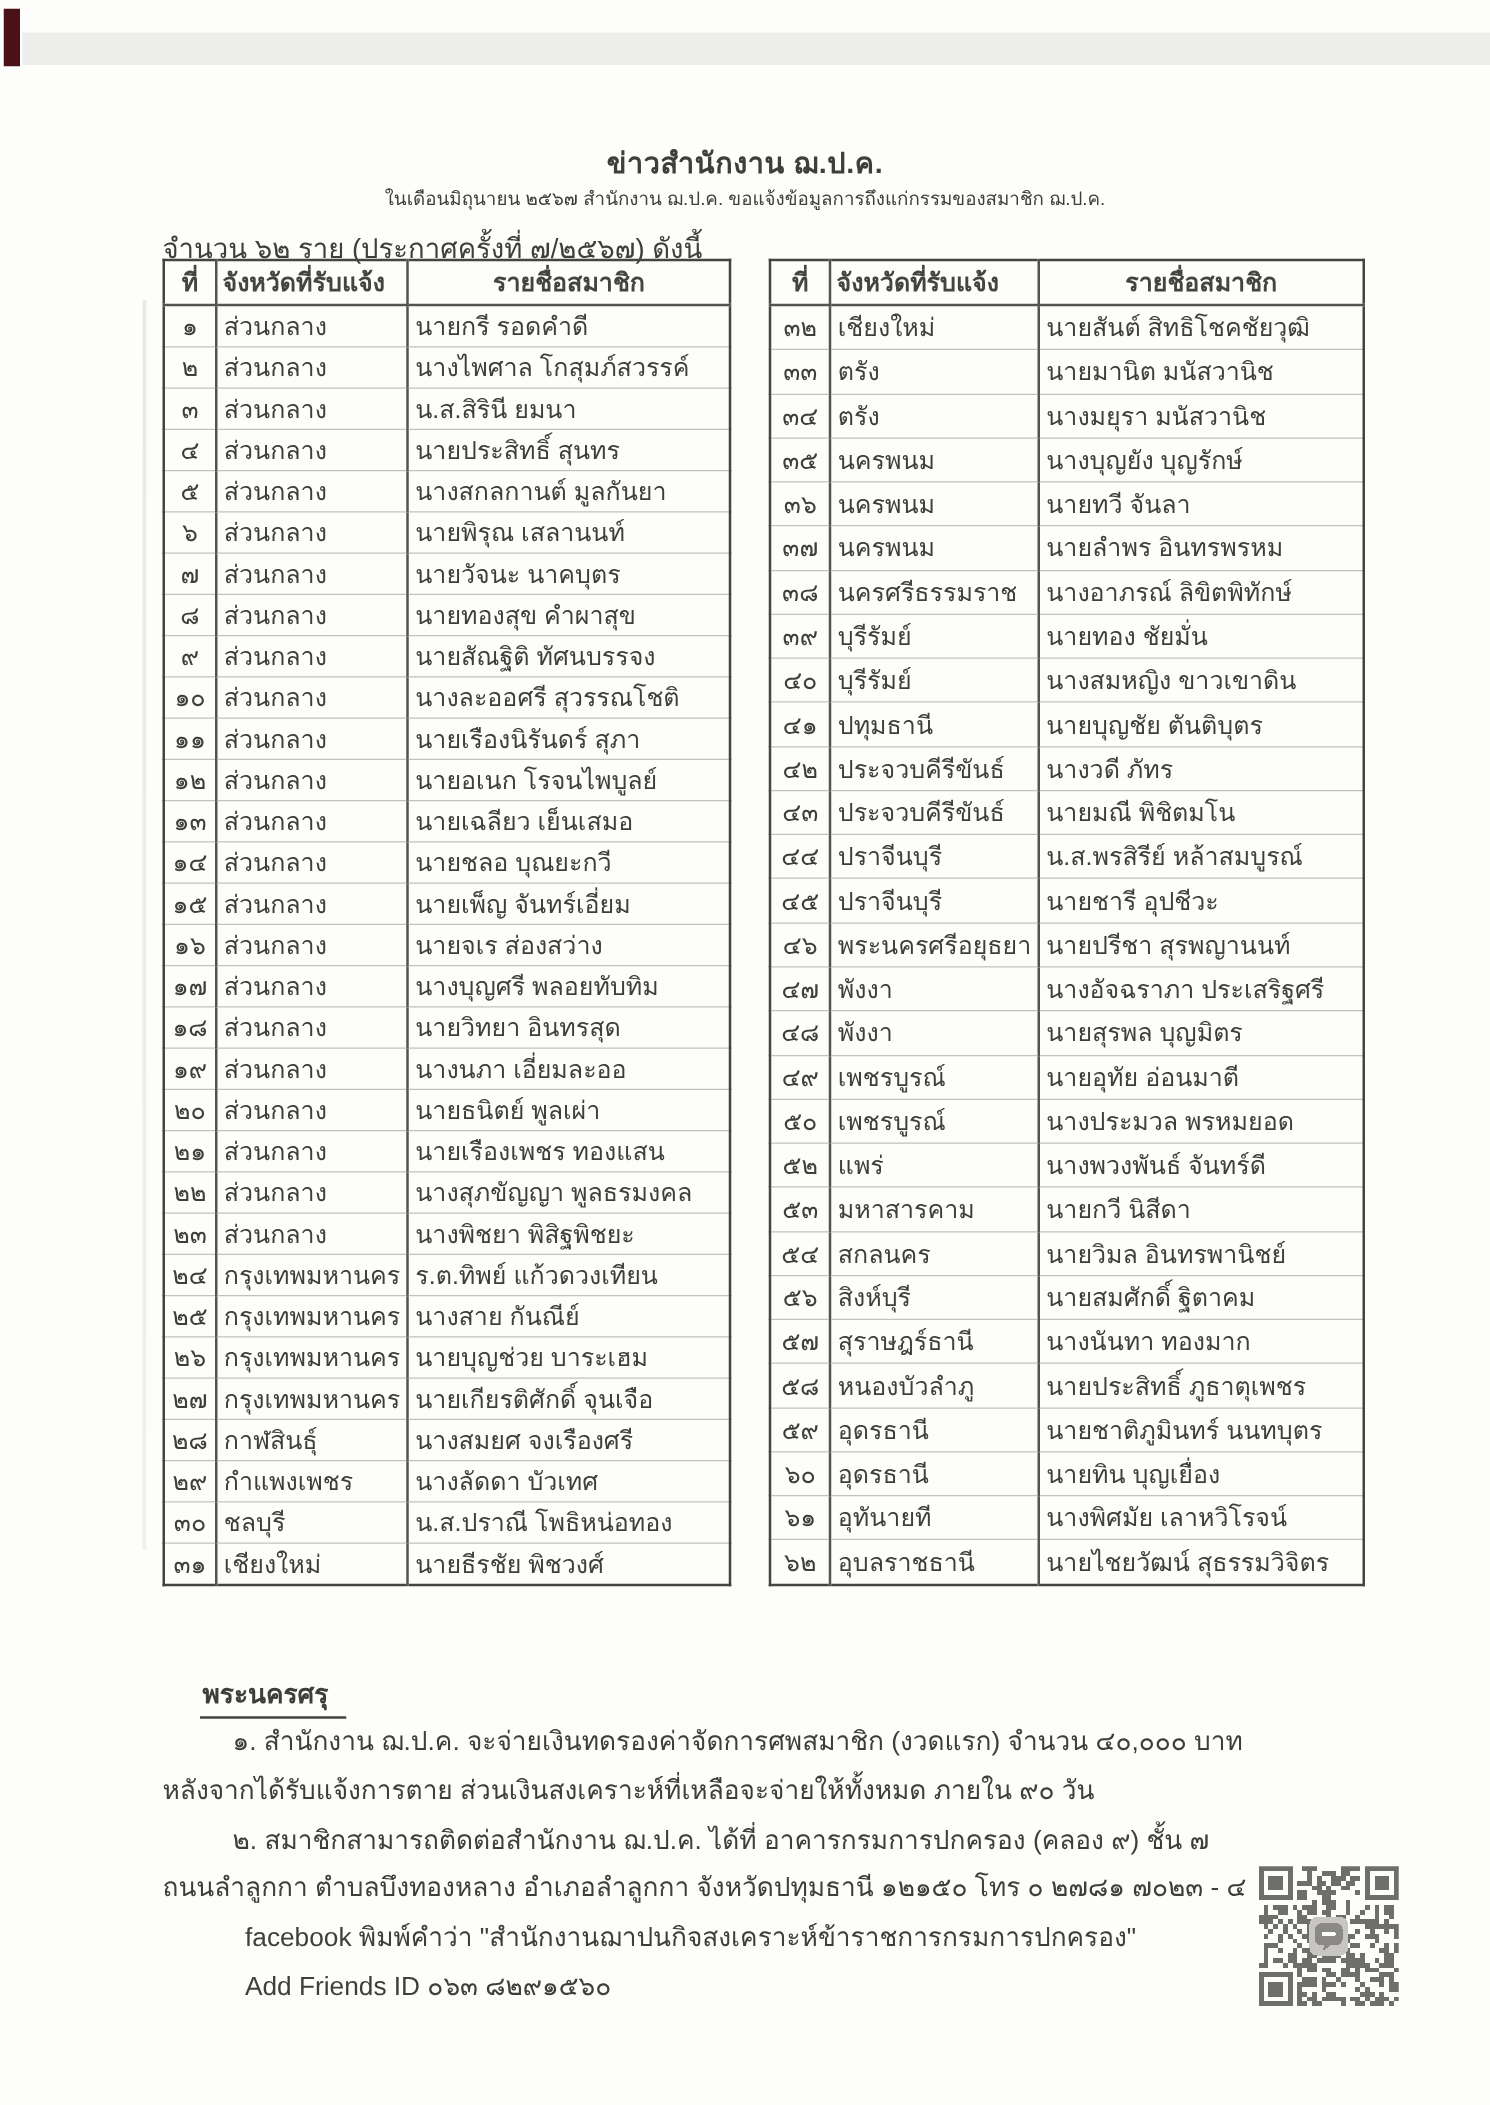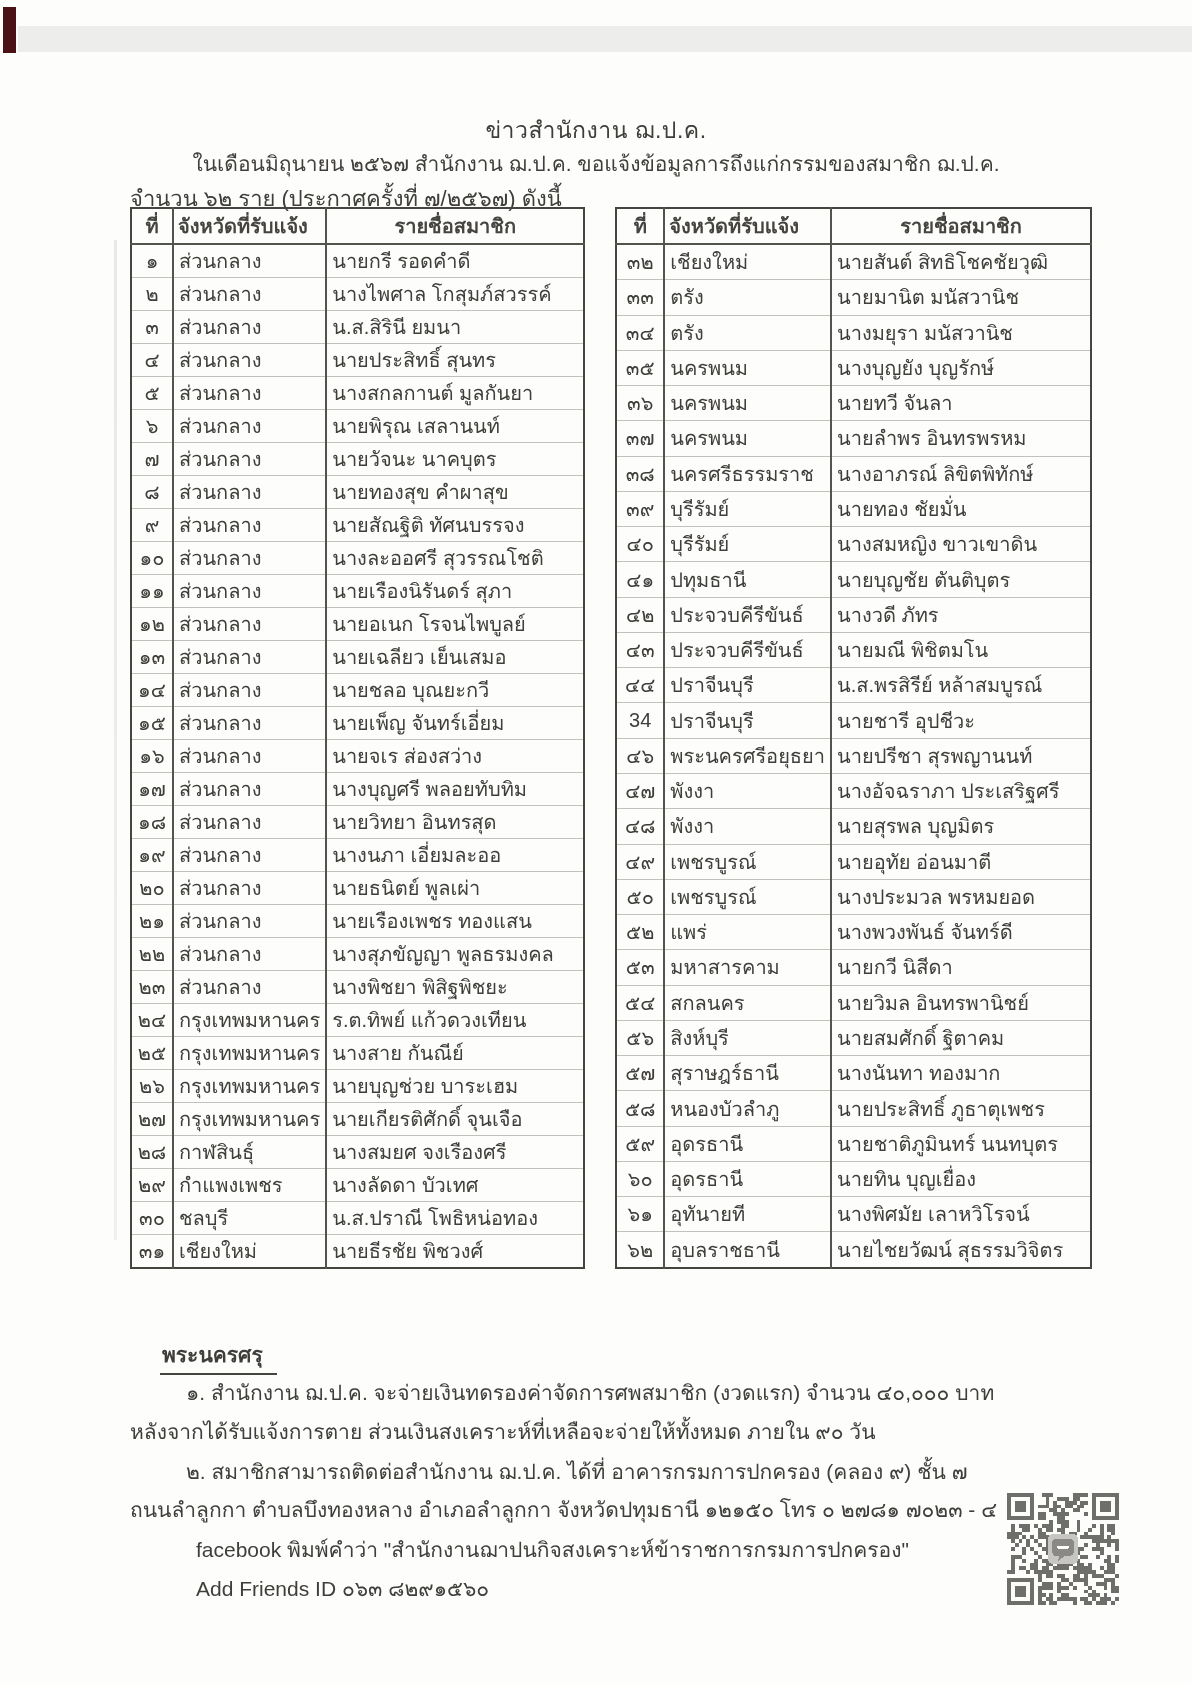"ข่าวสำนักงาน ฌ.ป.ค." .hdr-title { font-weight: 400 -> 700 }
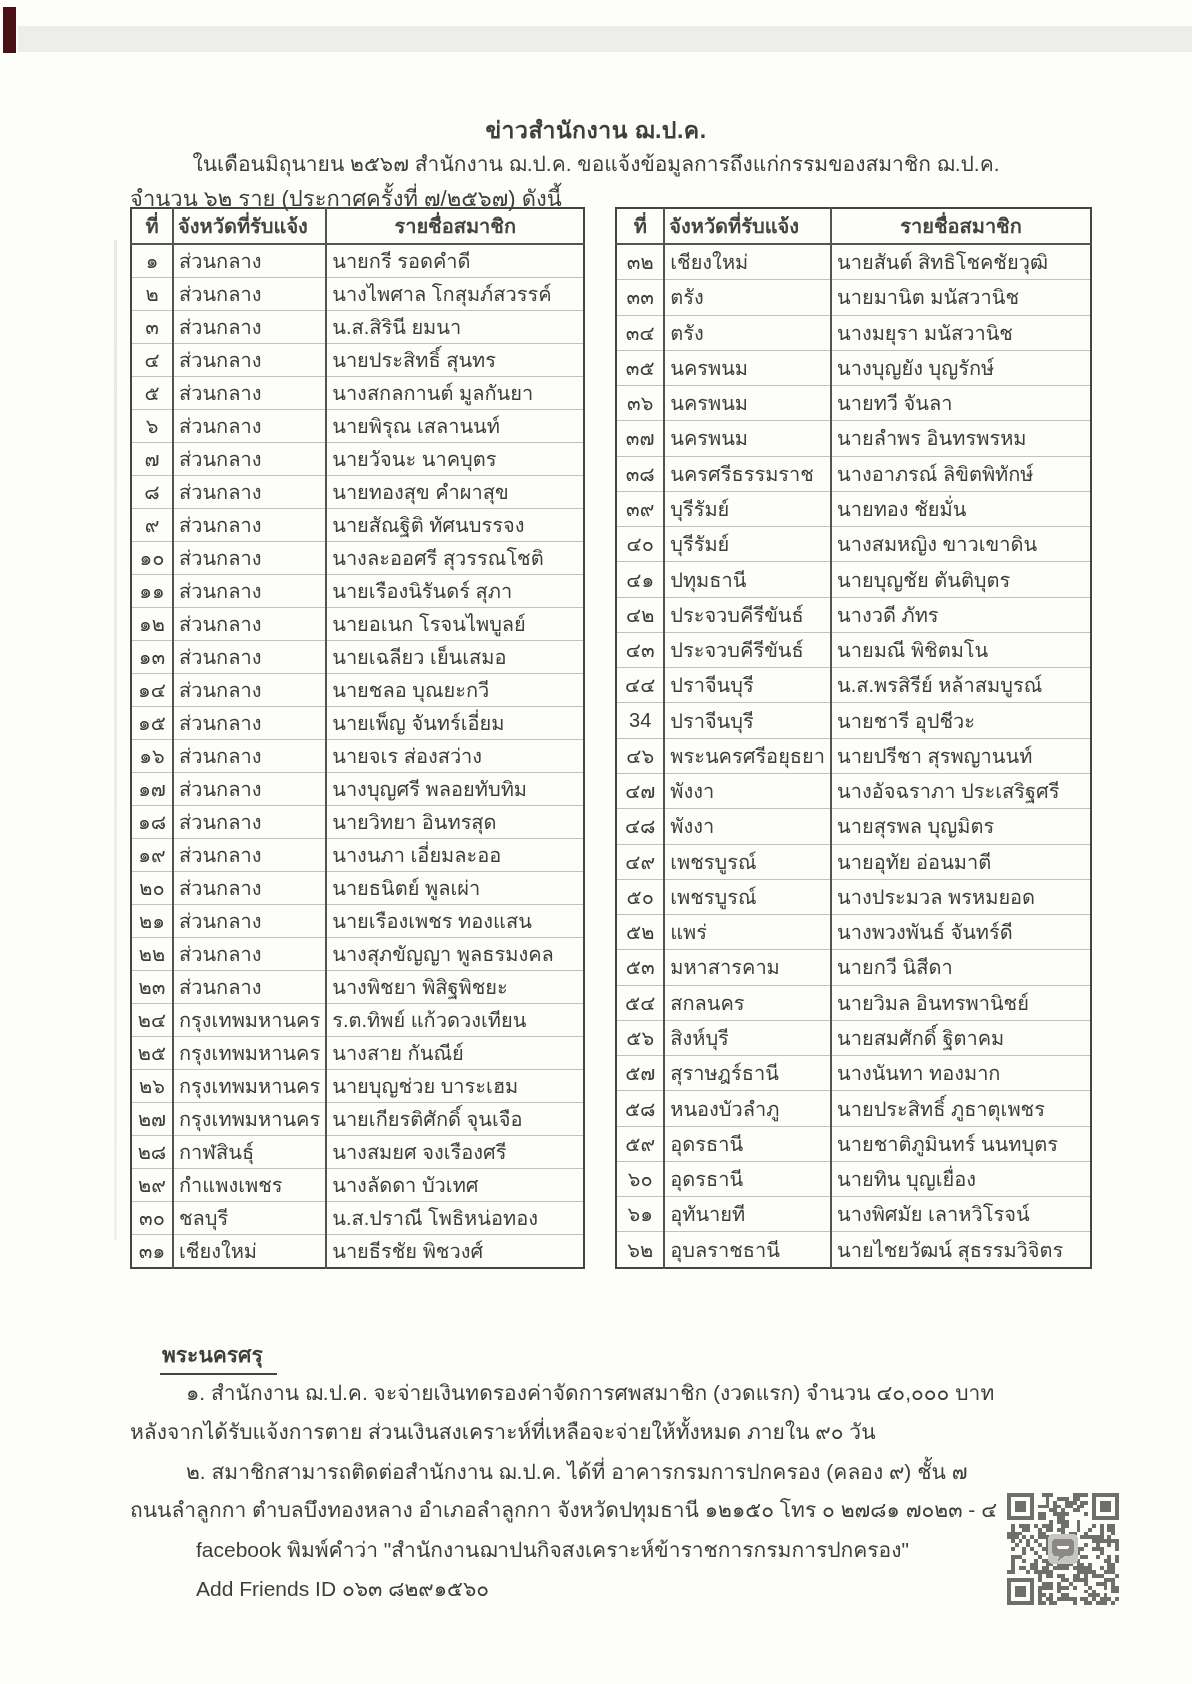"ในเดือนมิถุนายน ๒๕๖๗ สำนักงาน ฌ.ป.ค." .hdr-sub { font-size: 21px -> 15px }
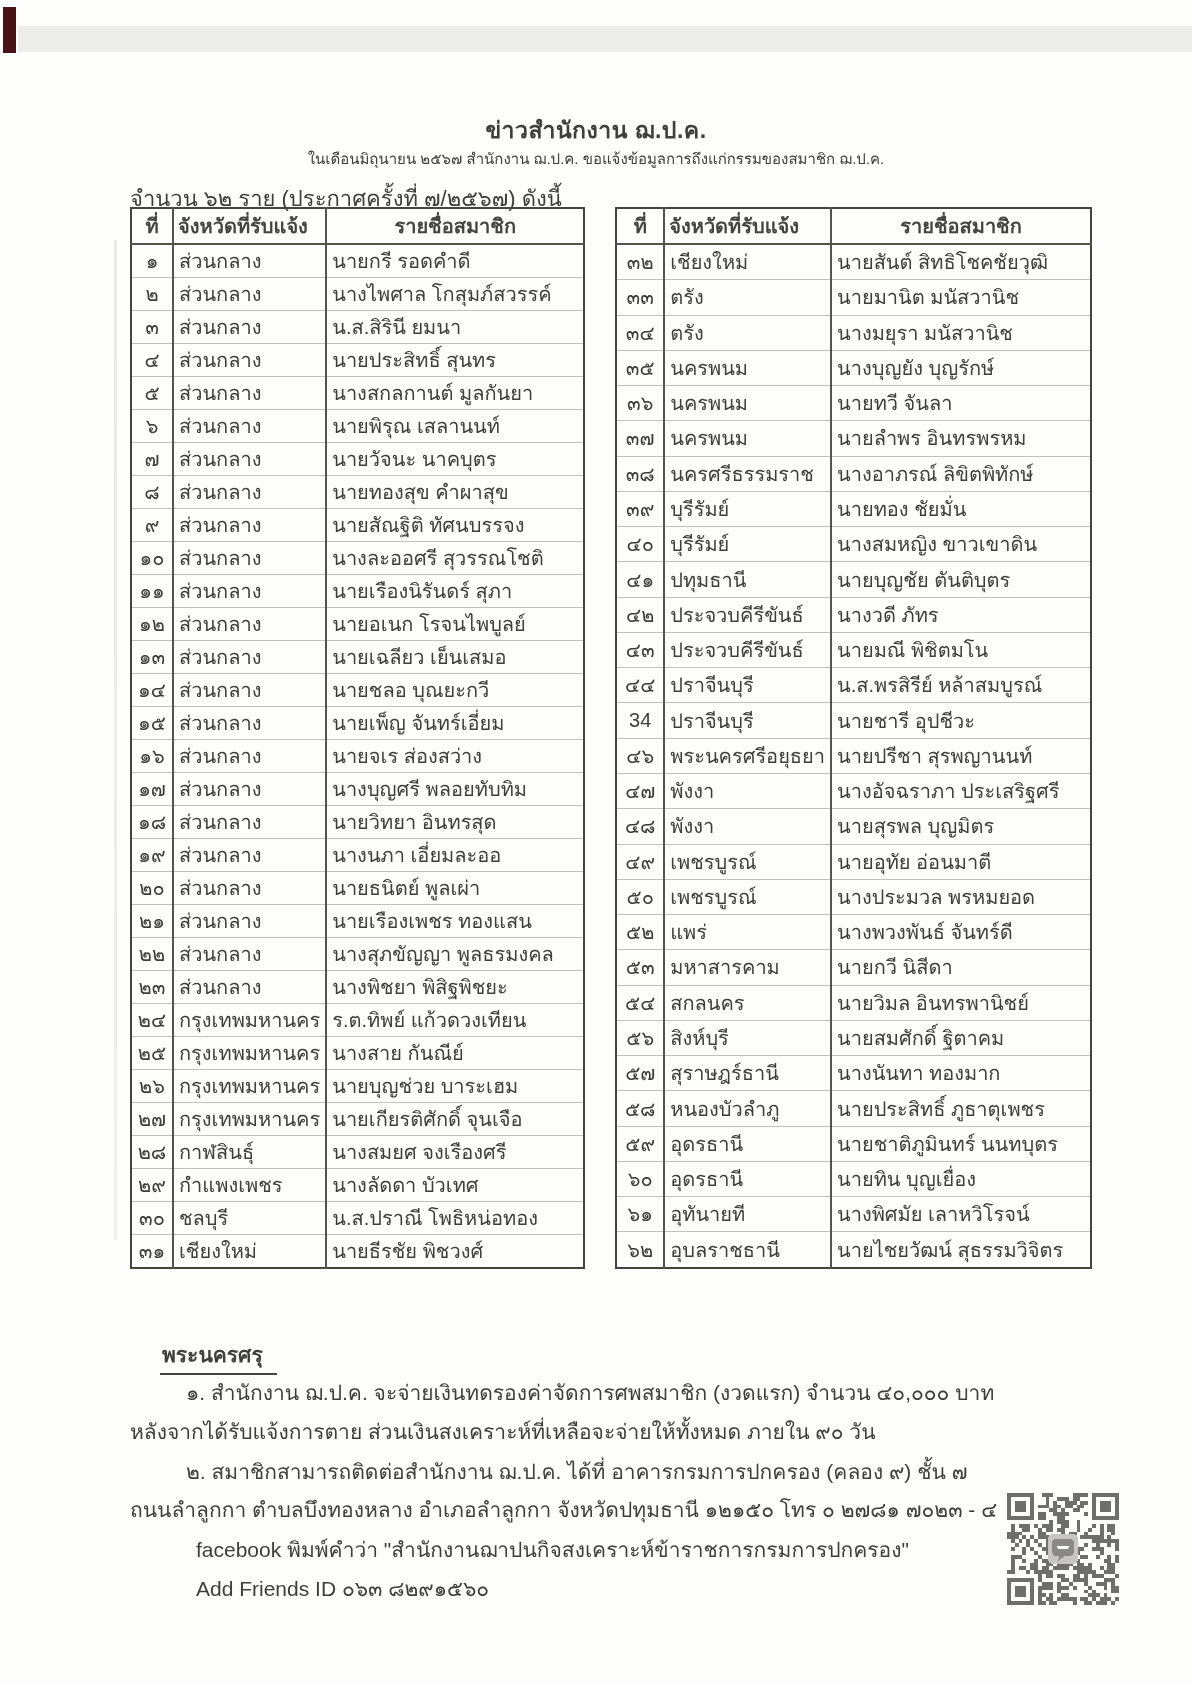"34" td { text: 34 -> ๔๕ }
